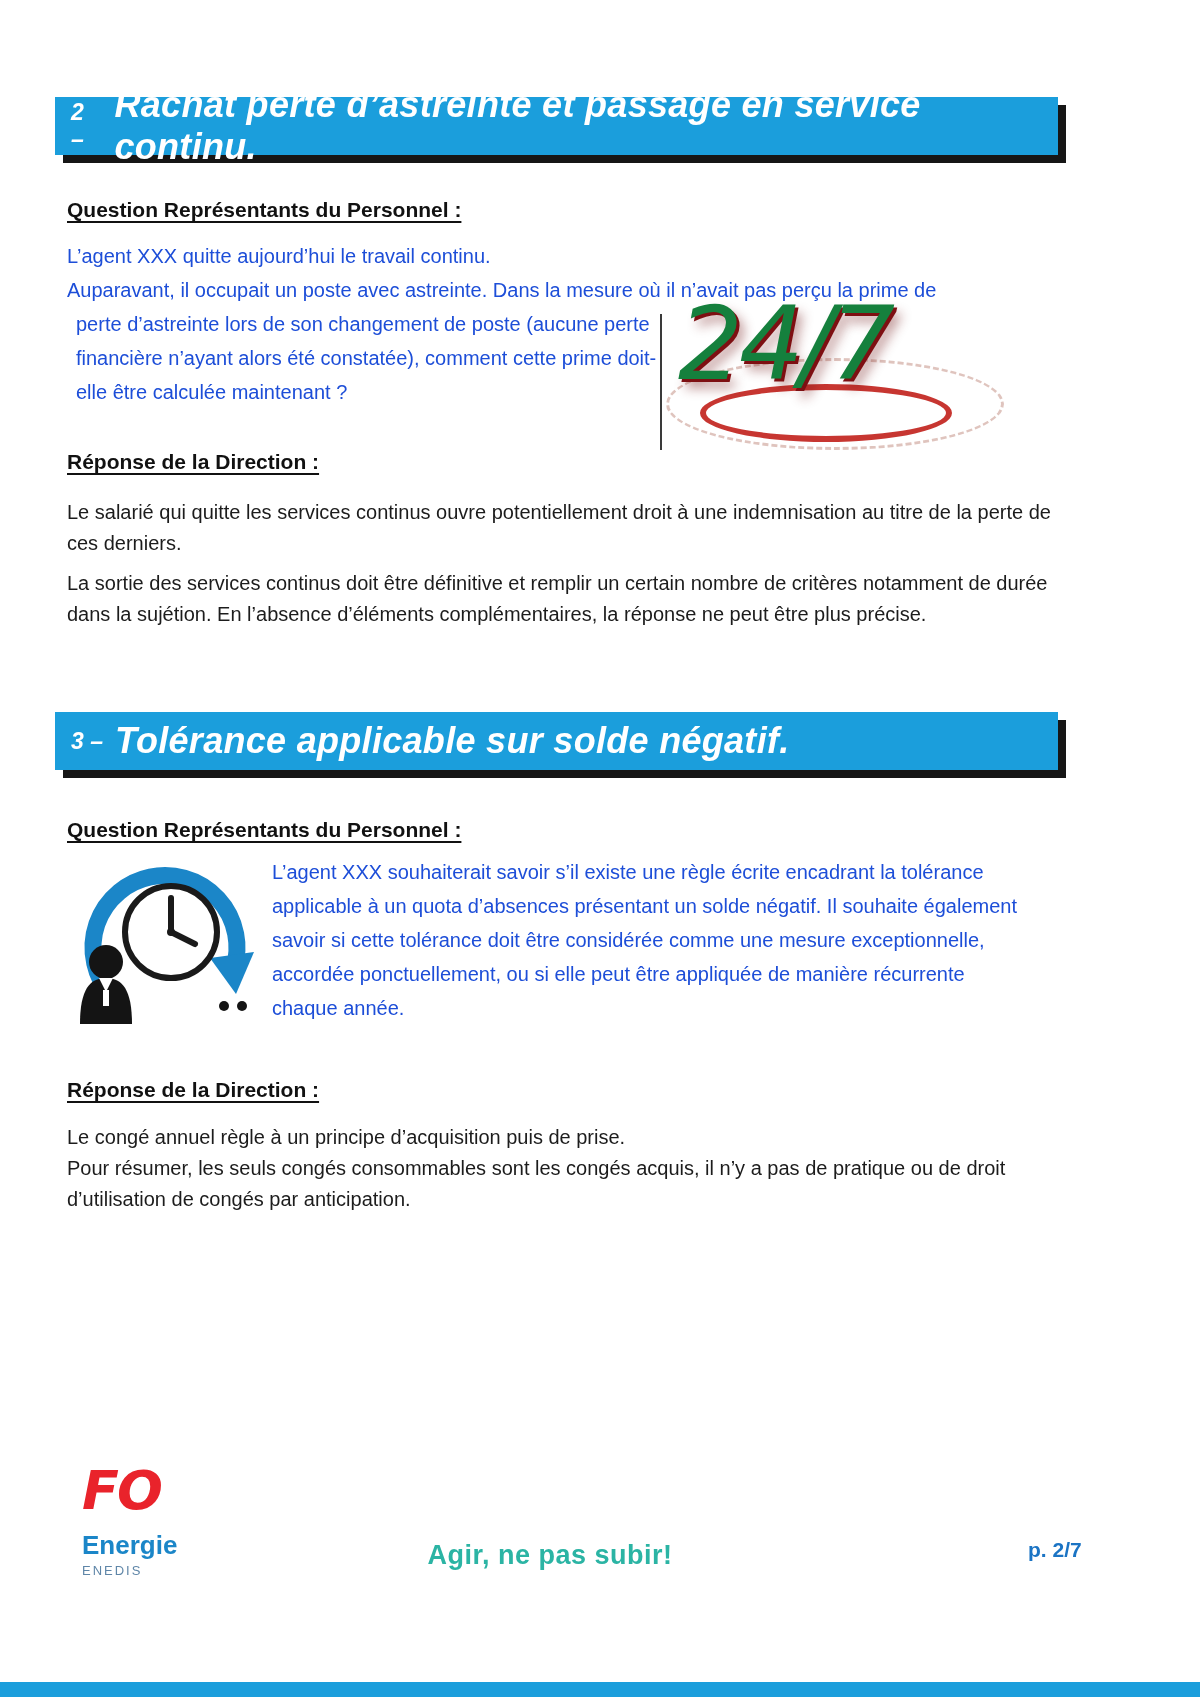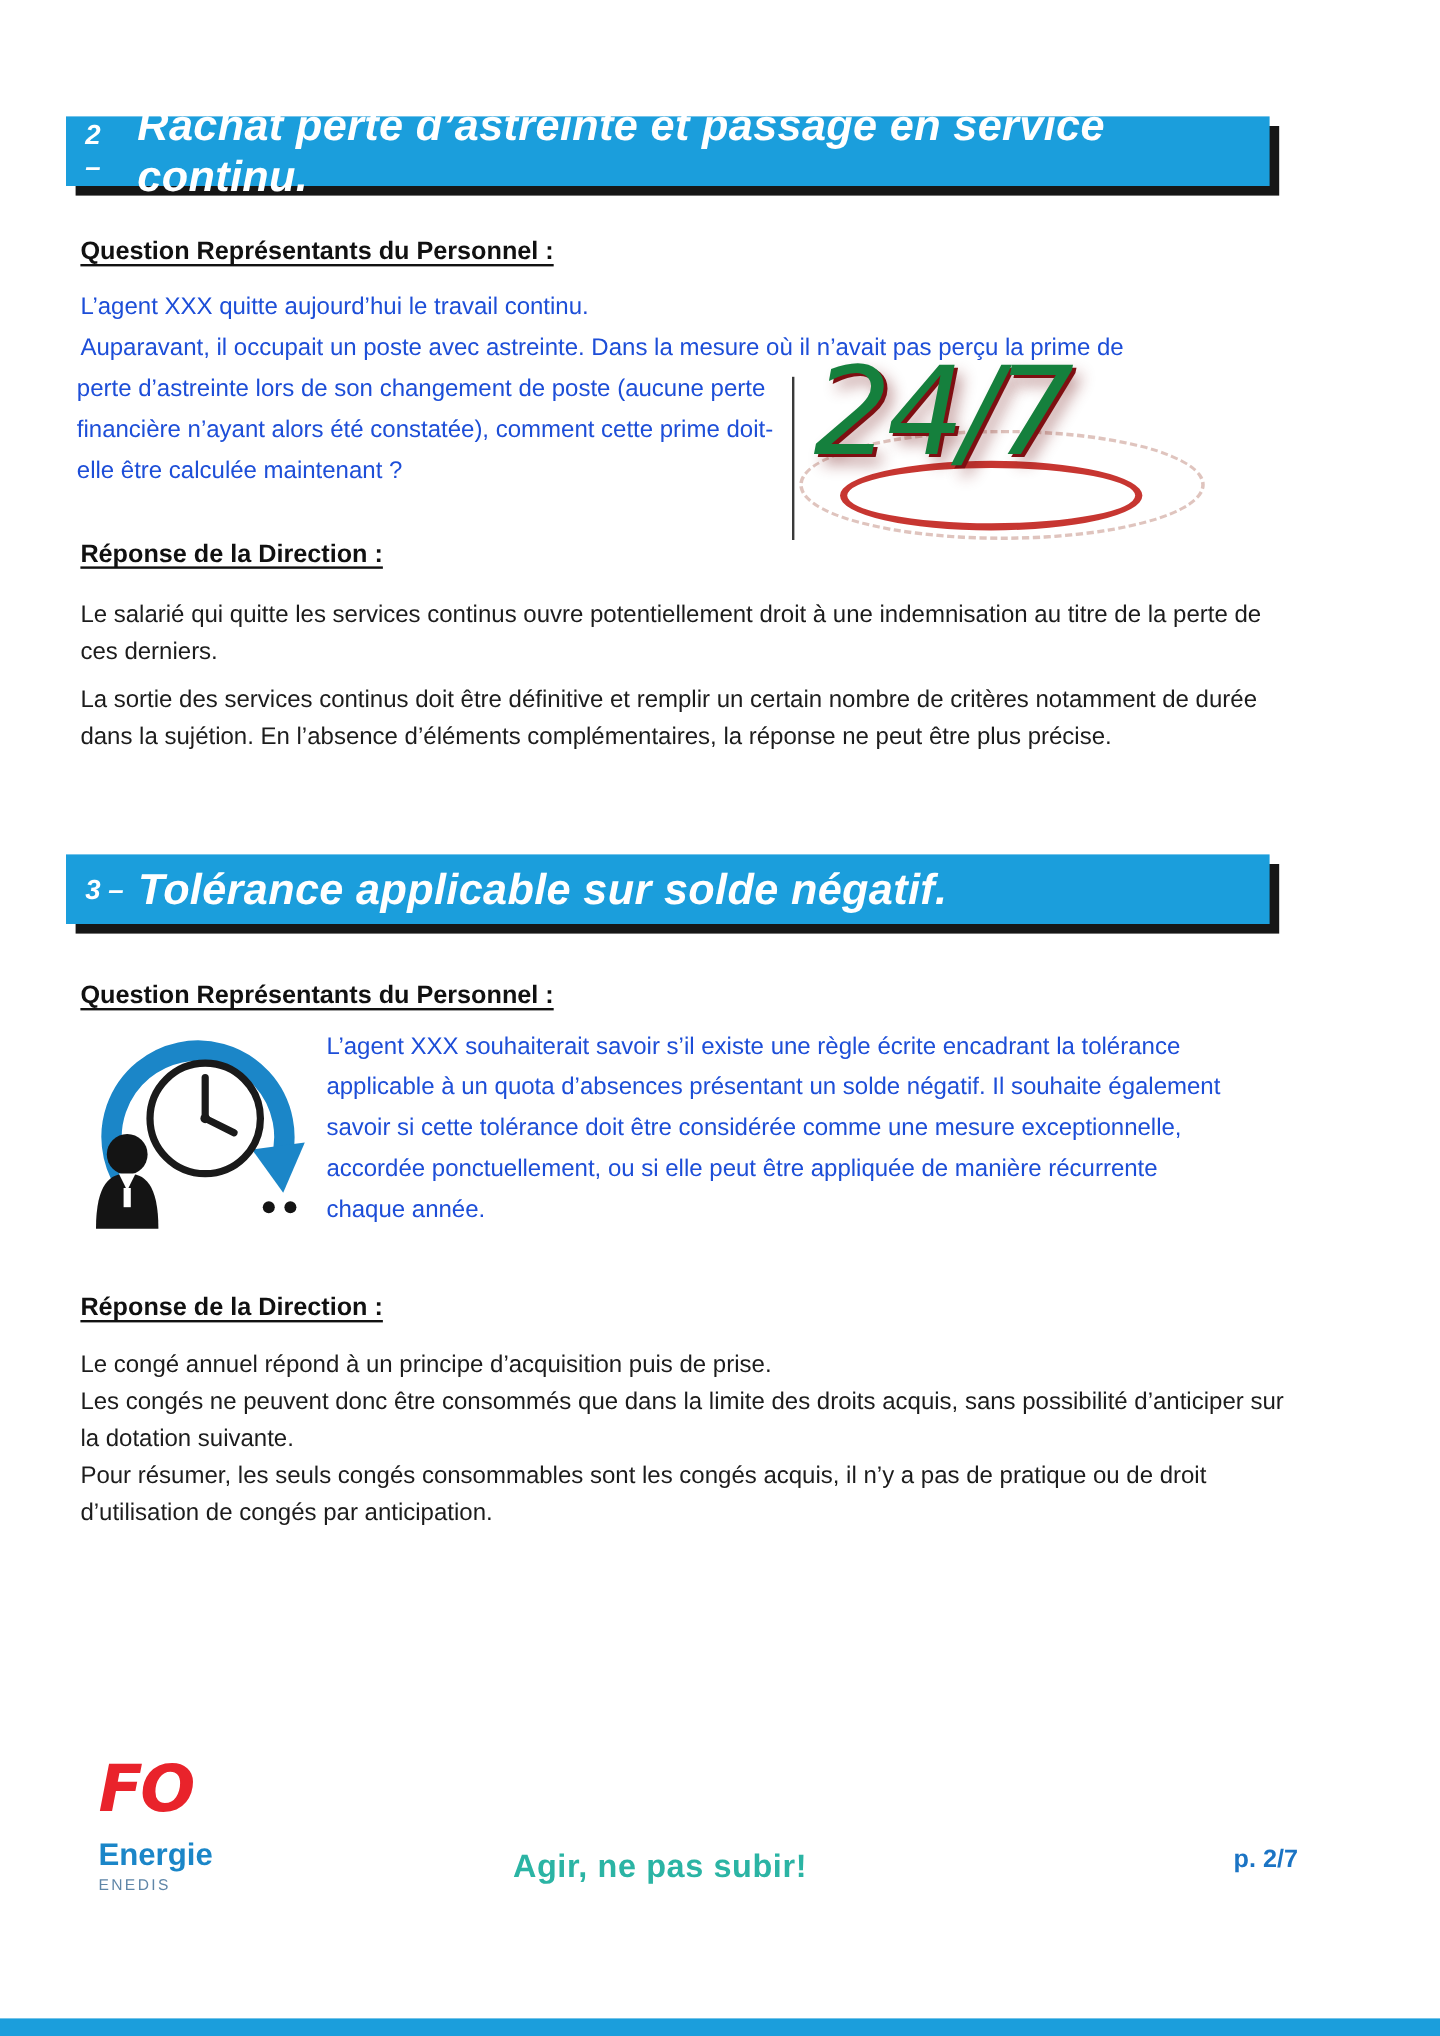"perte d’astreinte lors de son" div.abs { left: 64px -> 76px }
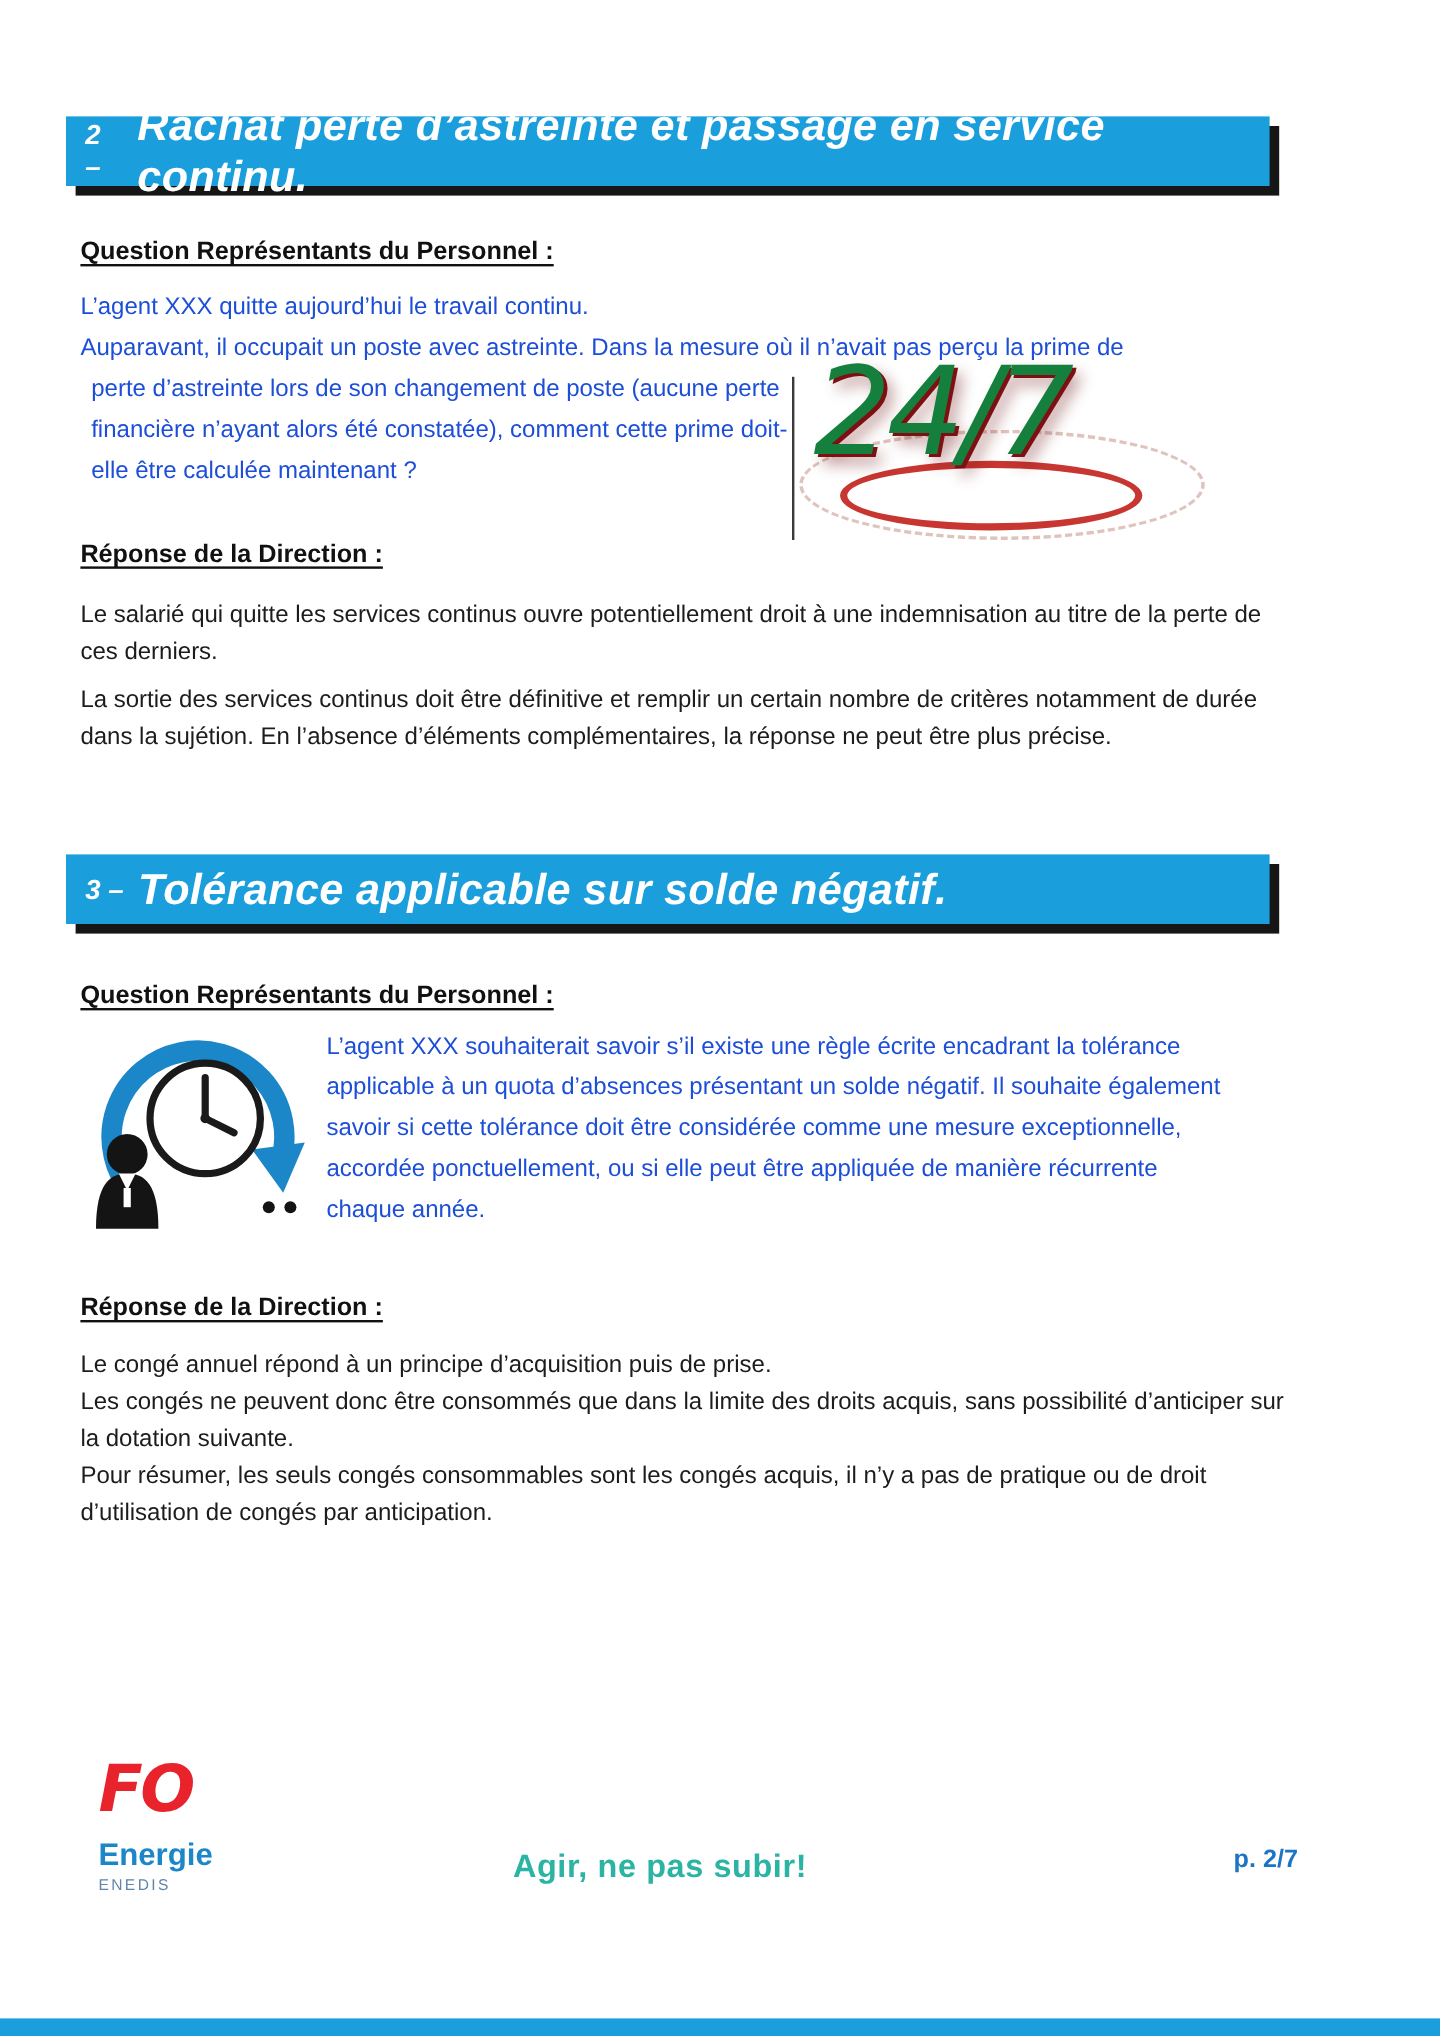"Le congé annuel répond à" div { text: répond -> règle }
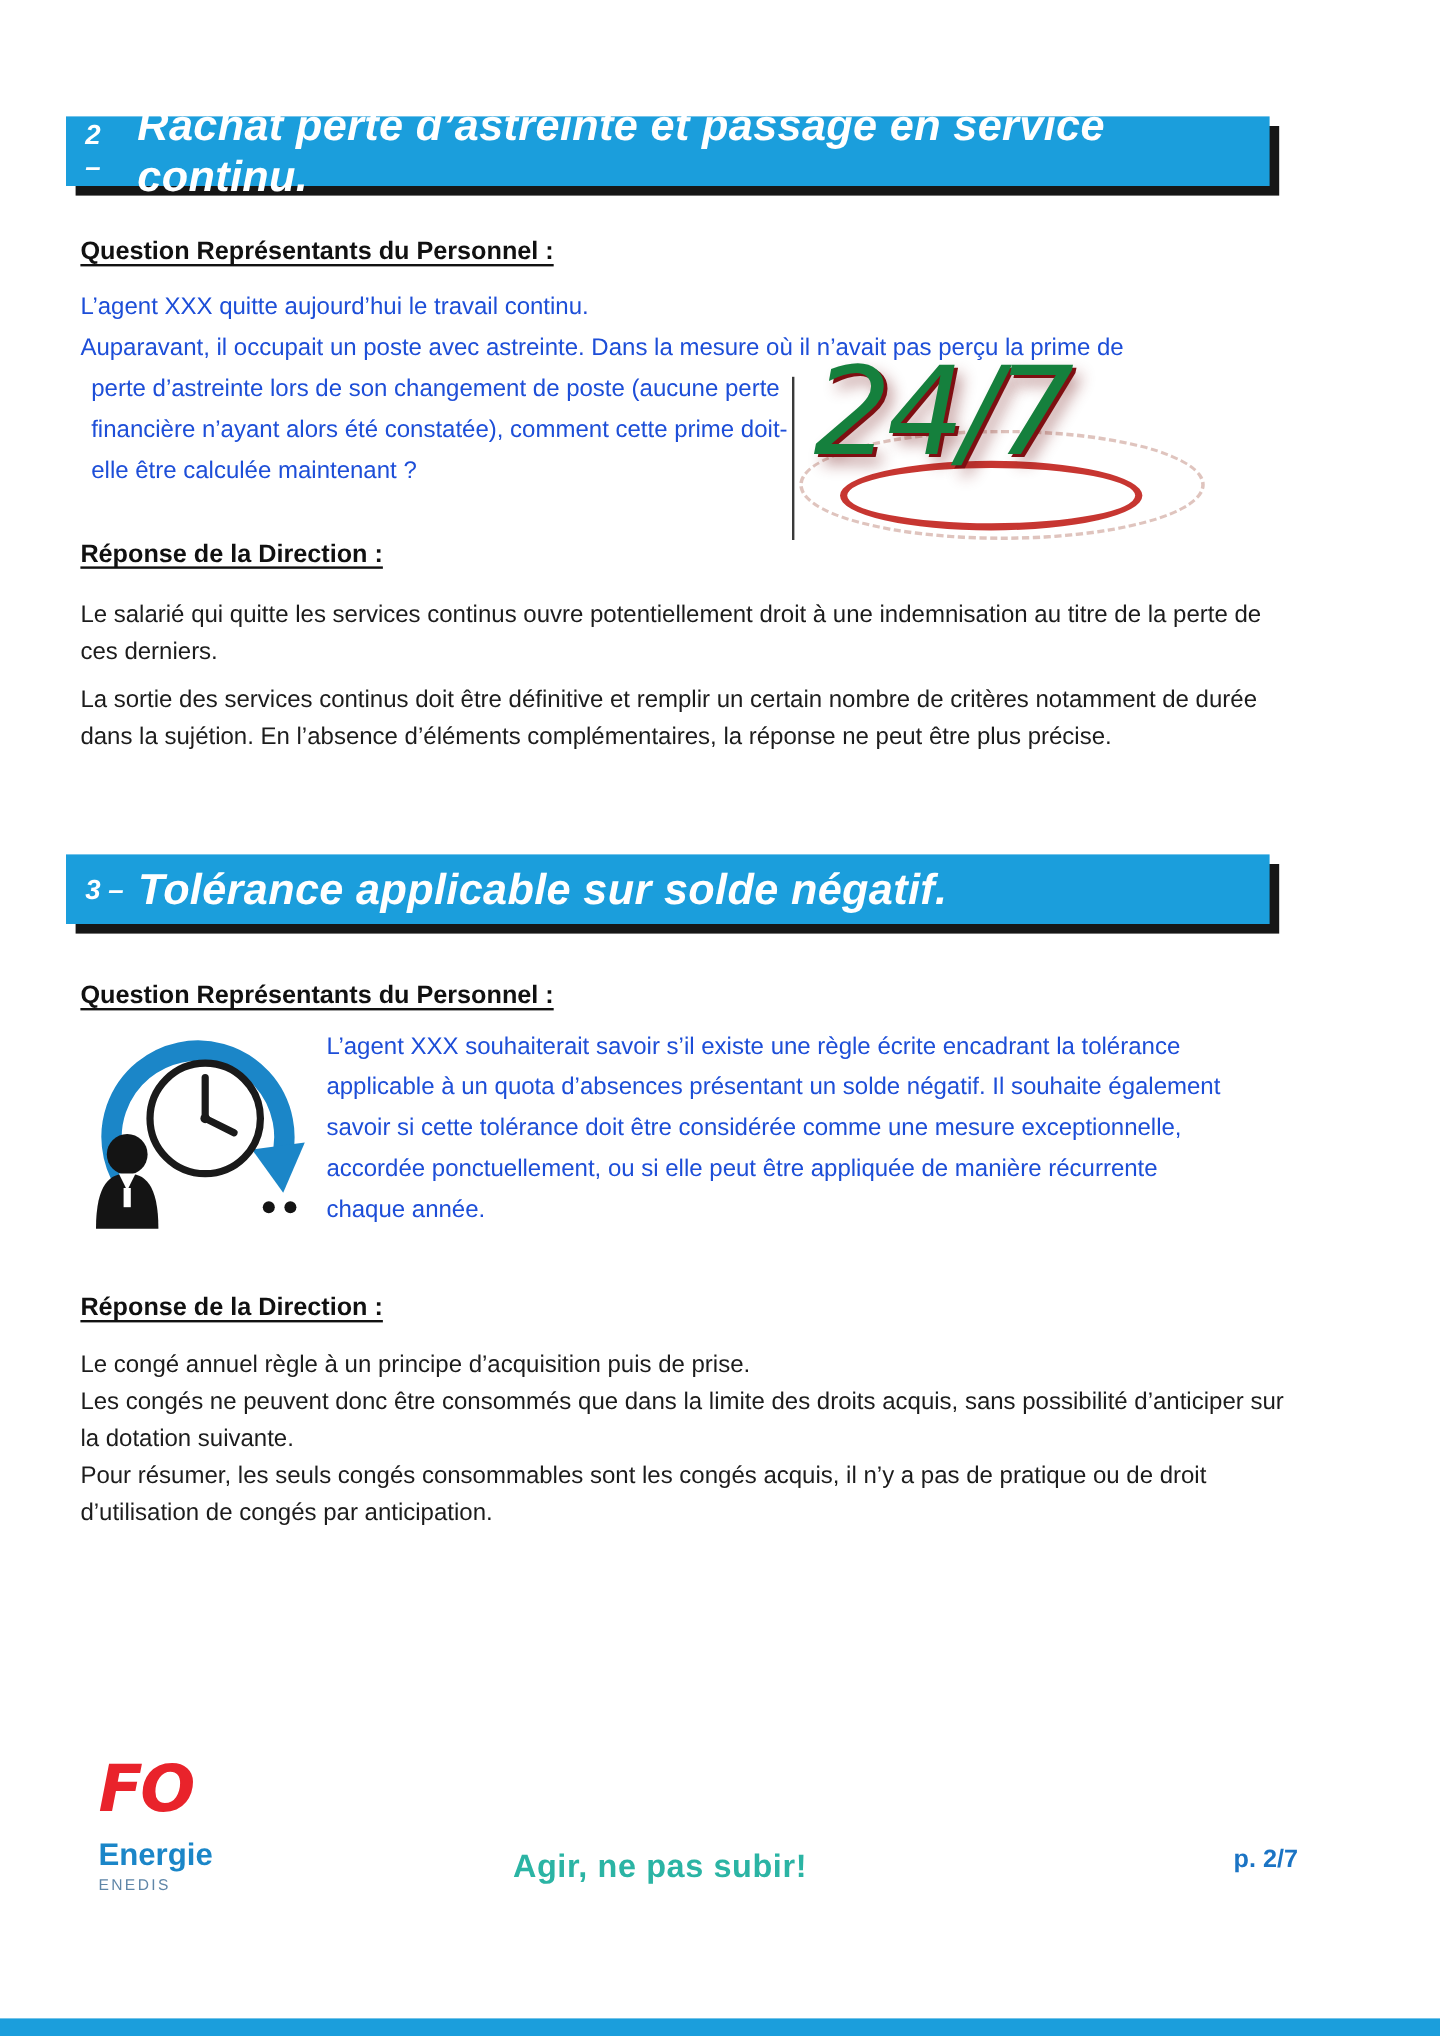"Les congés ne peuvent donc" div { html: <div>Les congés ne peuvent donc être consommés que dans la limite des droits acquis, sans possibilité d’anticiper sur la dotation suivante.</div> -> none }
